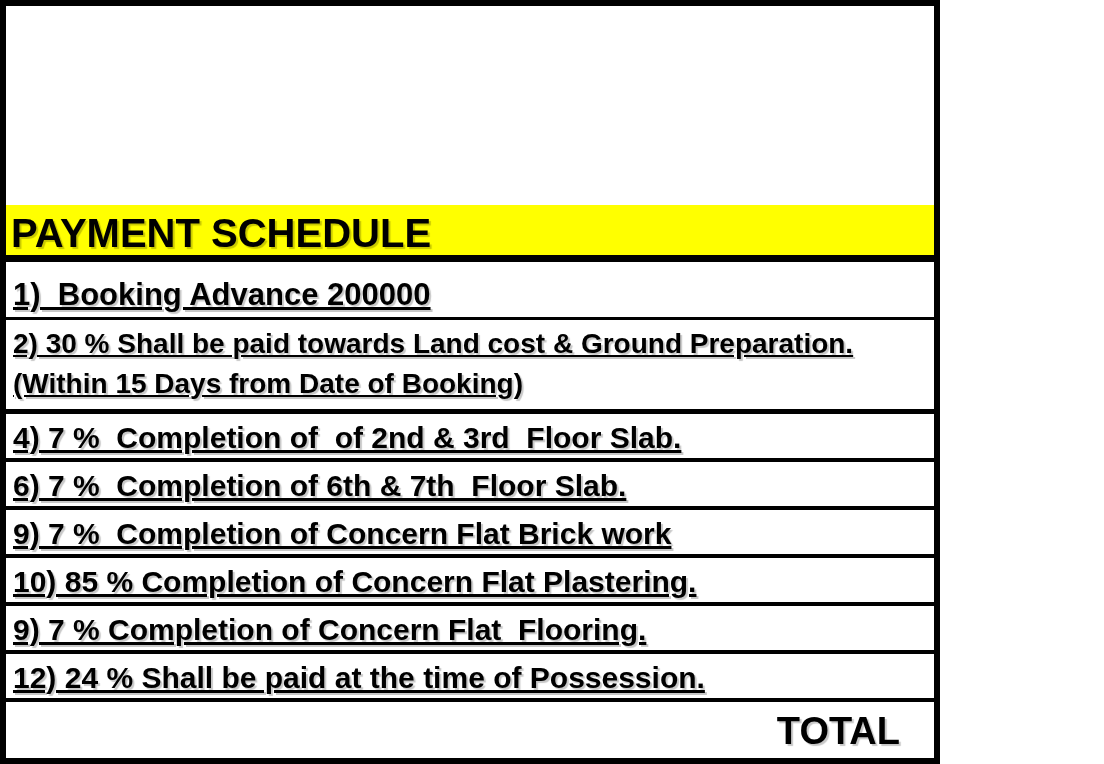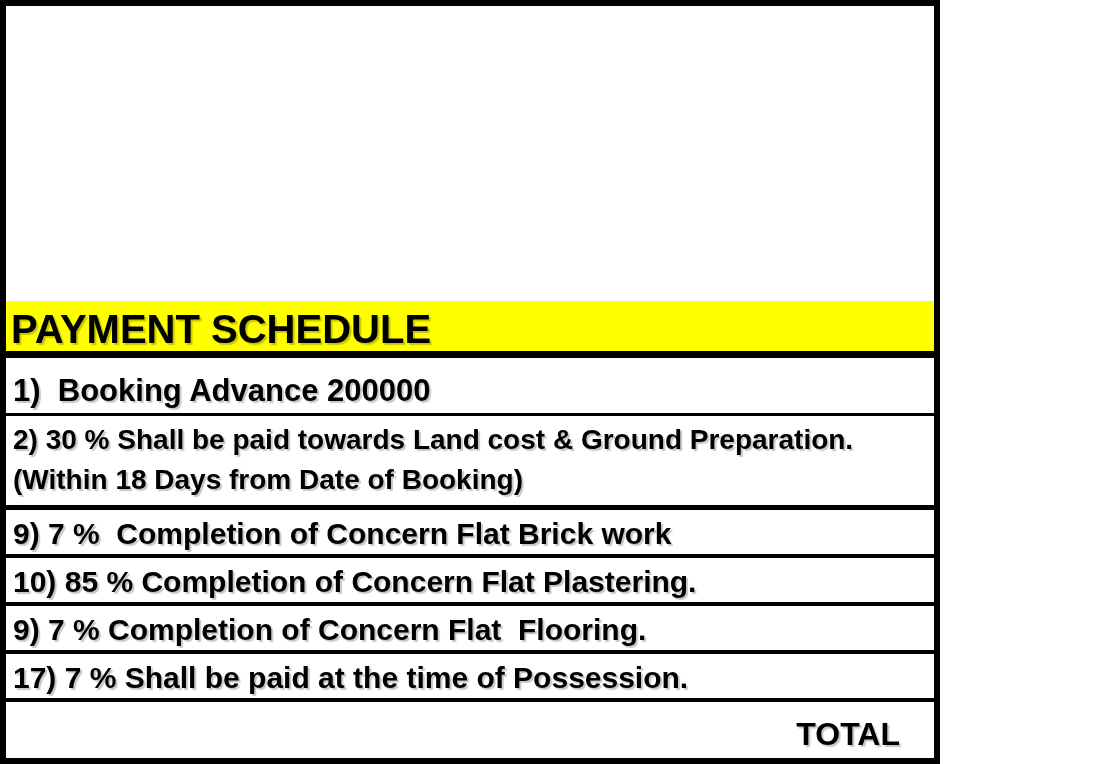"1) Booking Advance 200000" .row { text-decoration: none -> underline }
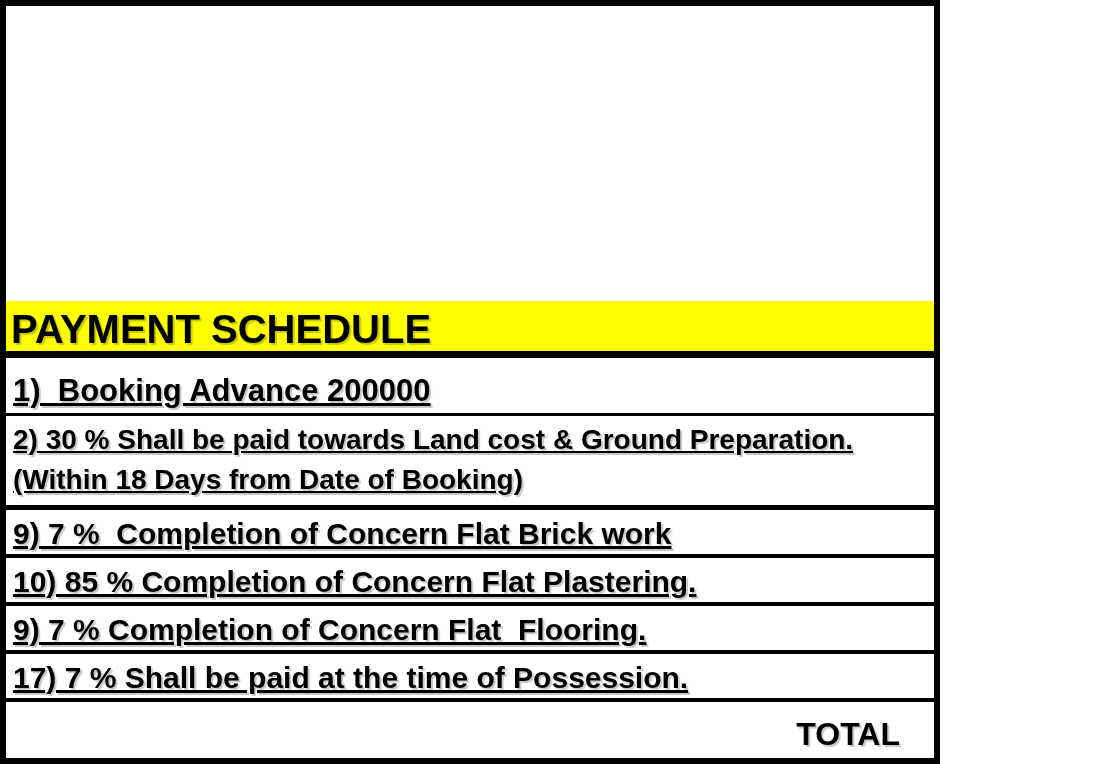"(Within 18 Days from Date" div.txt { text: 18 -> 15 }
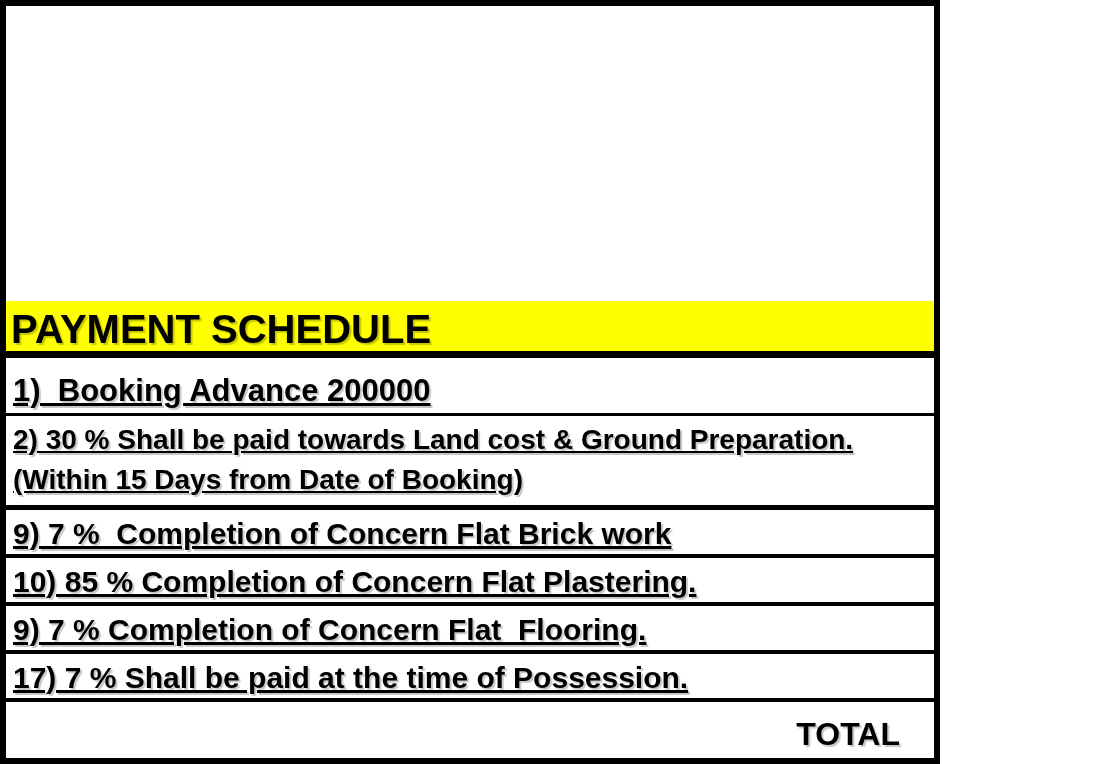"4) 7 % Completion of" div.row { html: none -> <div> <div>4) 7 % Completion of of 2nd &amp; 3rd Floor Slab.</div> </div> }
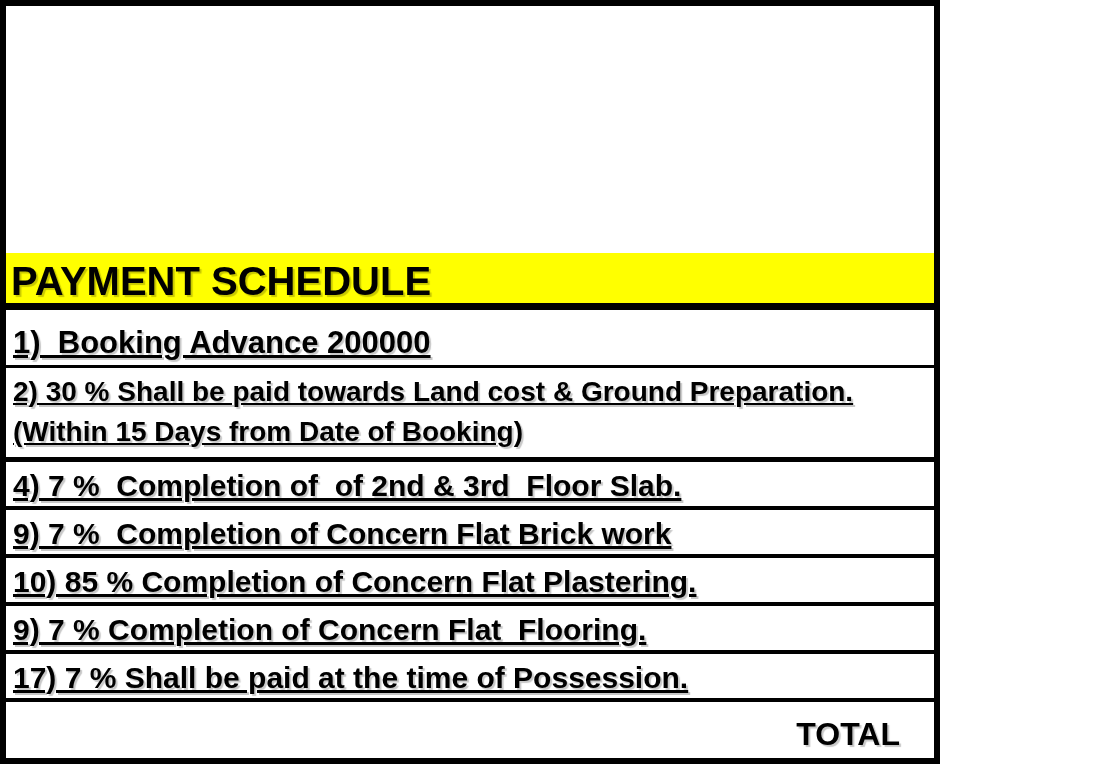"6) 7 % Completion of" div.row { html: none -> <div> <div>6) 7 % Completion of 6th &amp; 7th Floor Slab.</div> </div> }
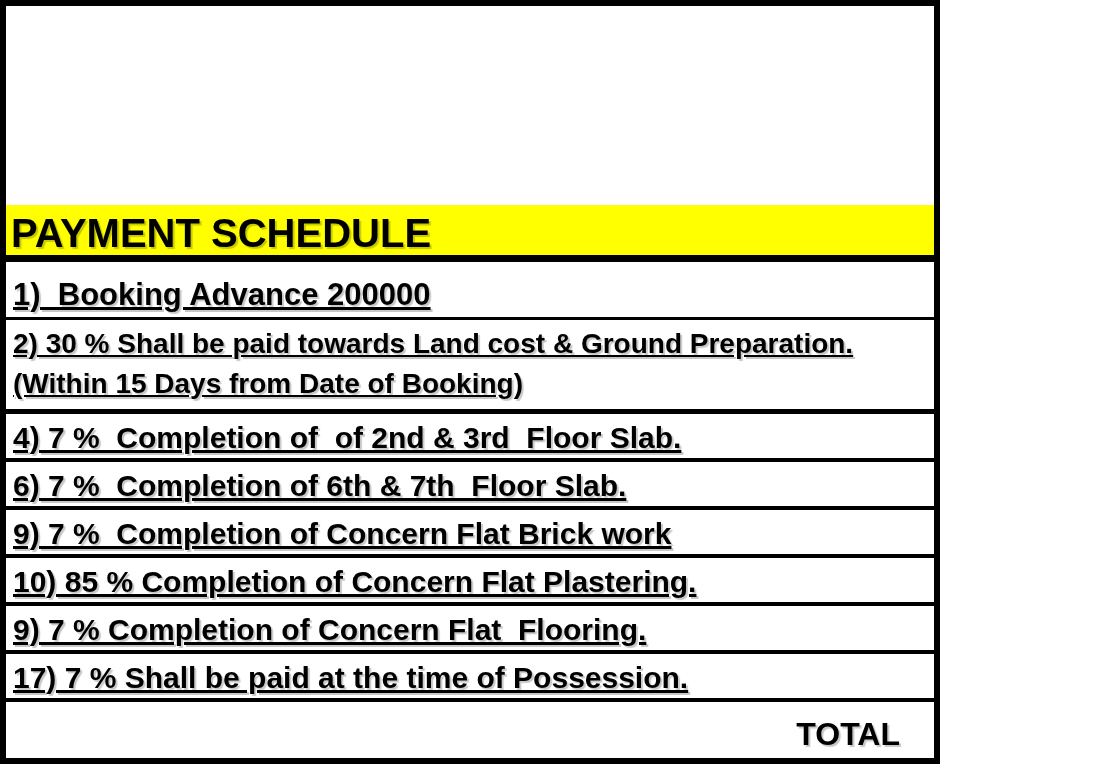"17) 7 % Shall be" div.txt { text: 17) 7 -> 12) 24 }
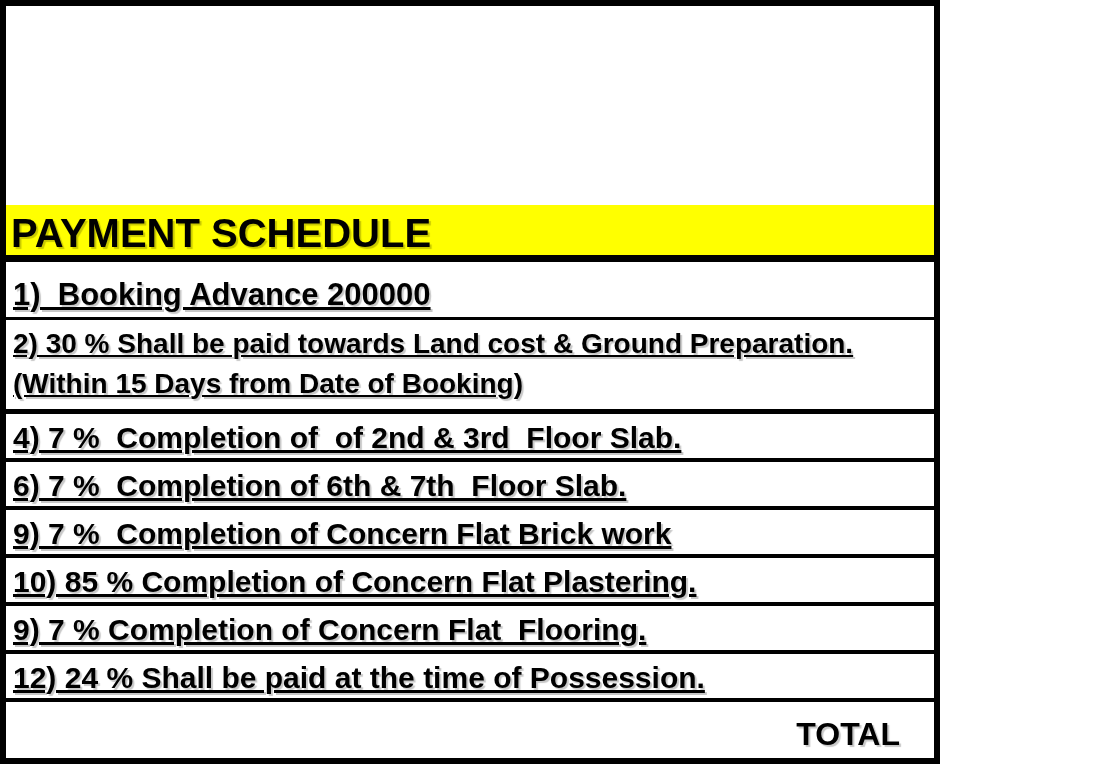"TOTAL" .total-row { font-size: 32px -> 38px }
